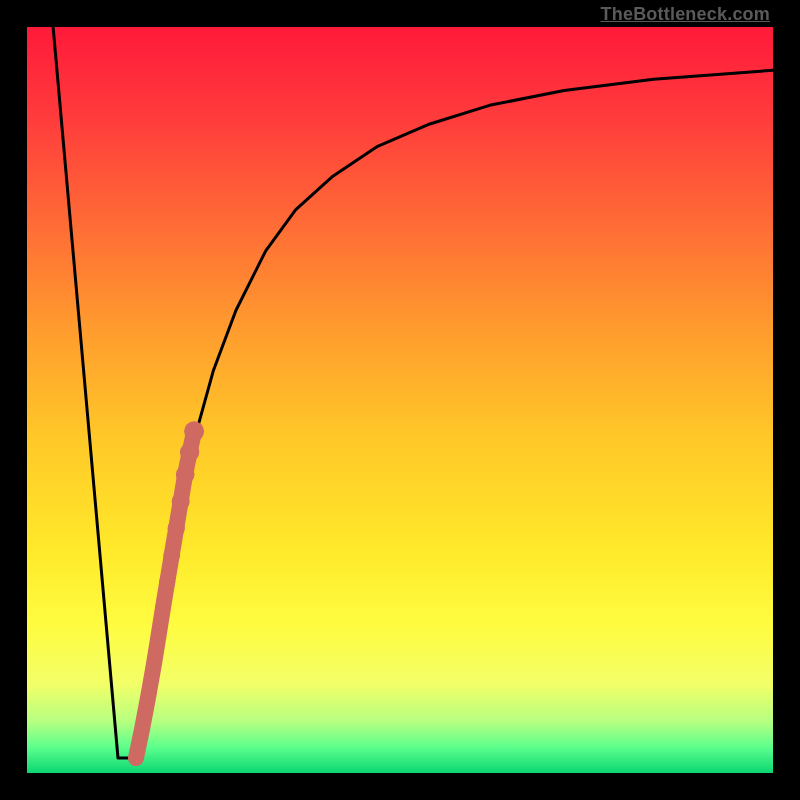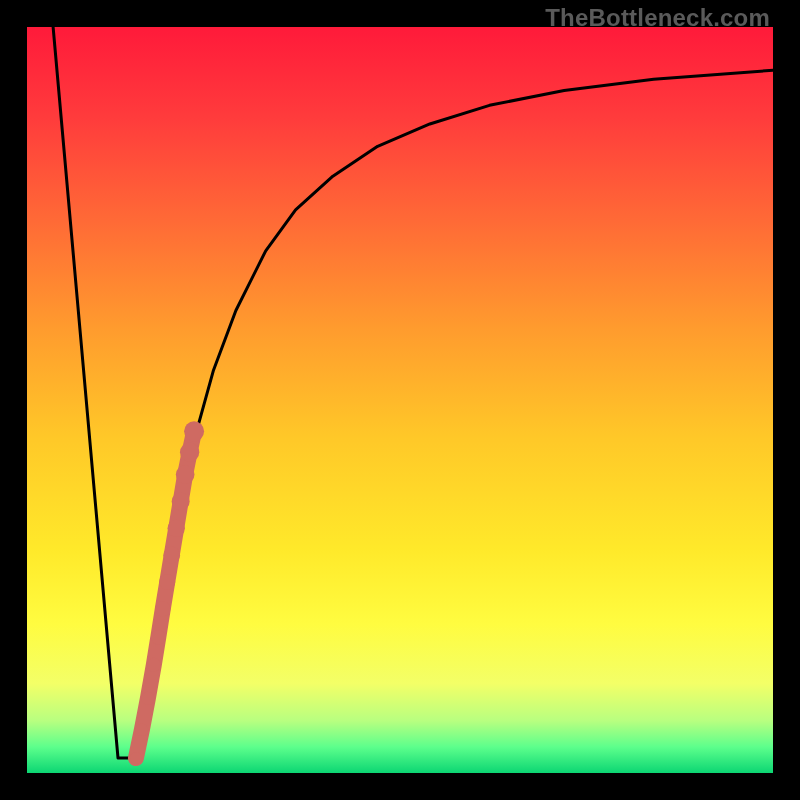"TheBottleneck.com" .watermark { font-size: 24px -> 18px; text-decoration: none -> underline }
